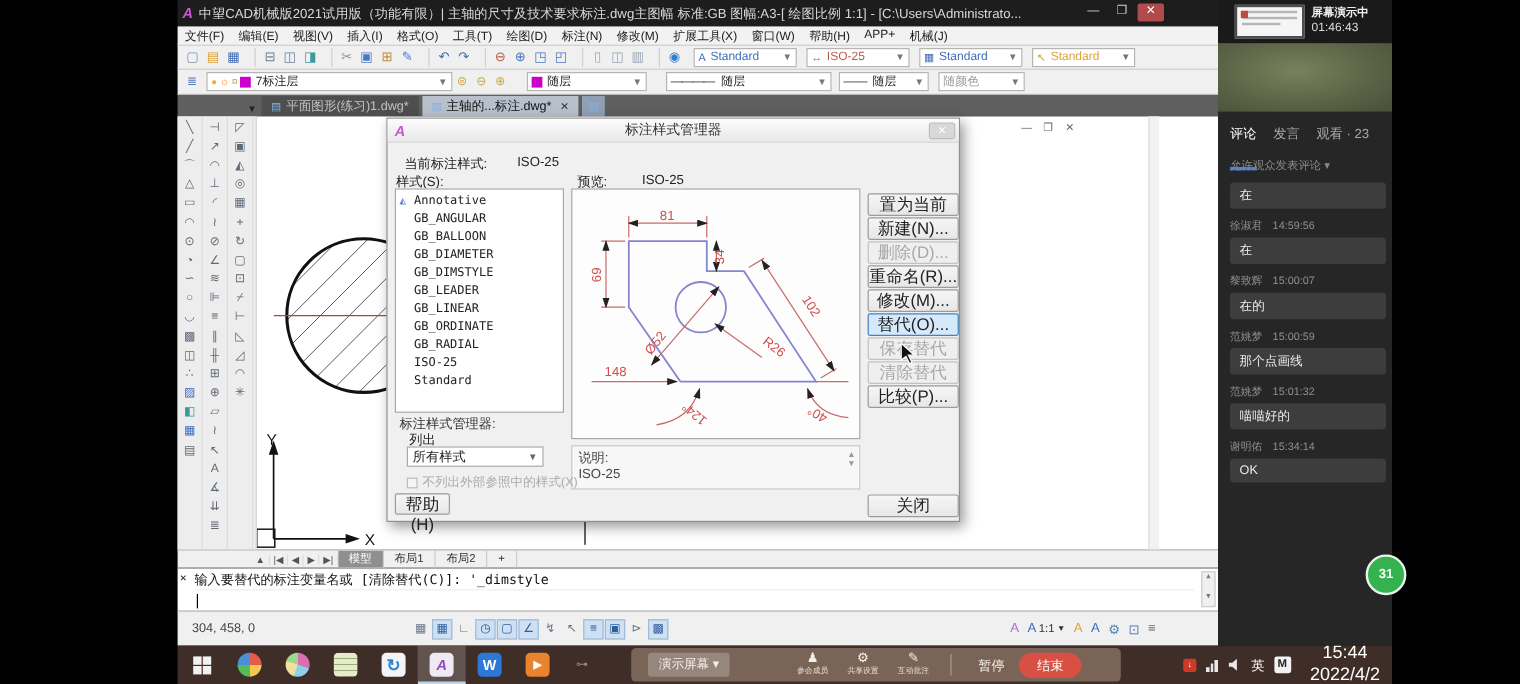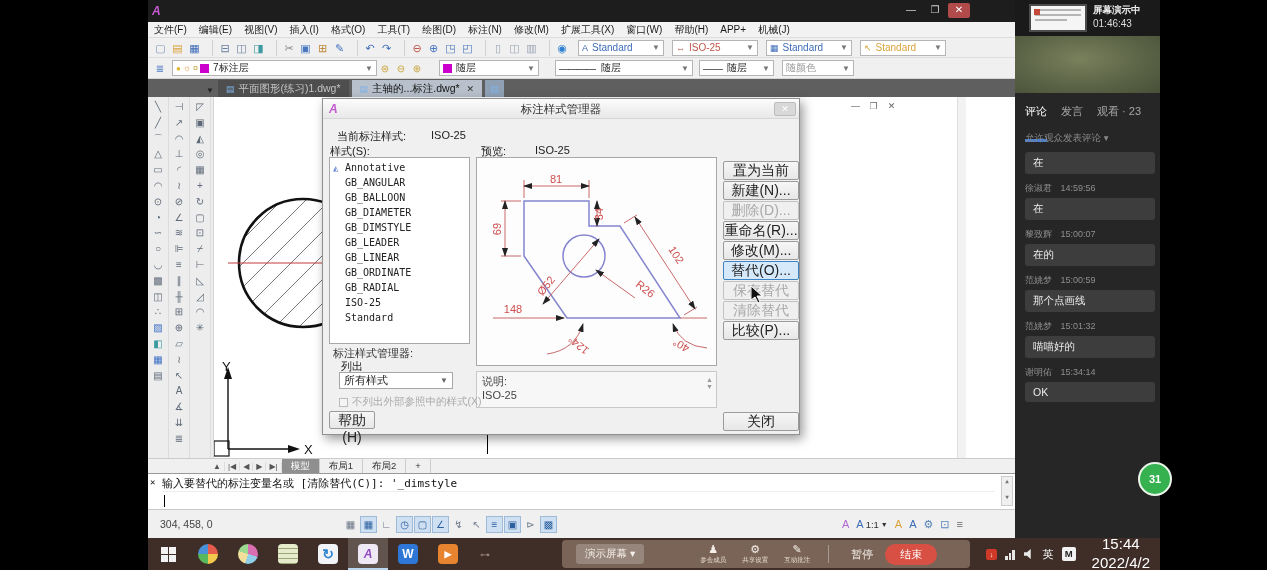"中望CAD机械版2021试用版（功能有限）|" span { html: none -> <span>中望CAD机械版2021试用版（功能有限）| 主轴的尺寸及技术要求标注.dwg主图幅 标准:GB 图幅:A3-[ 绘图比例 1:1] - [C:\Users\Administrato...</span> }
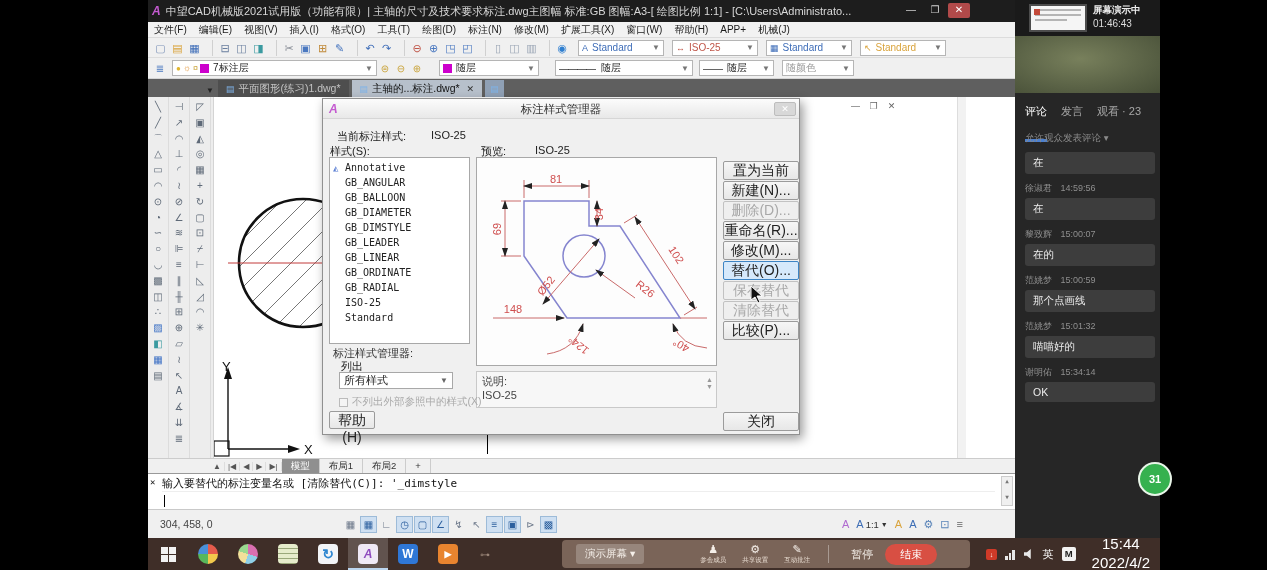"演示屏幕 ▾" .meetbar { margin-left: 36px -> none }
